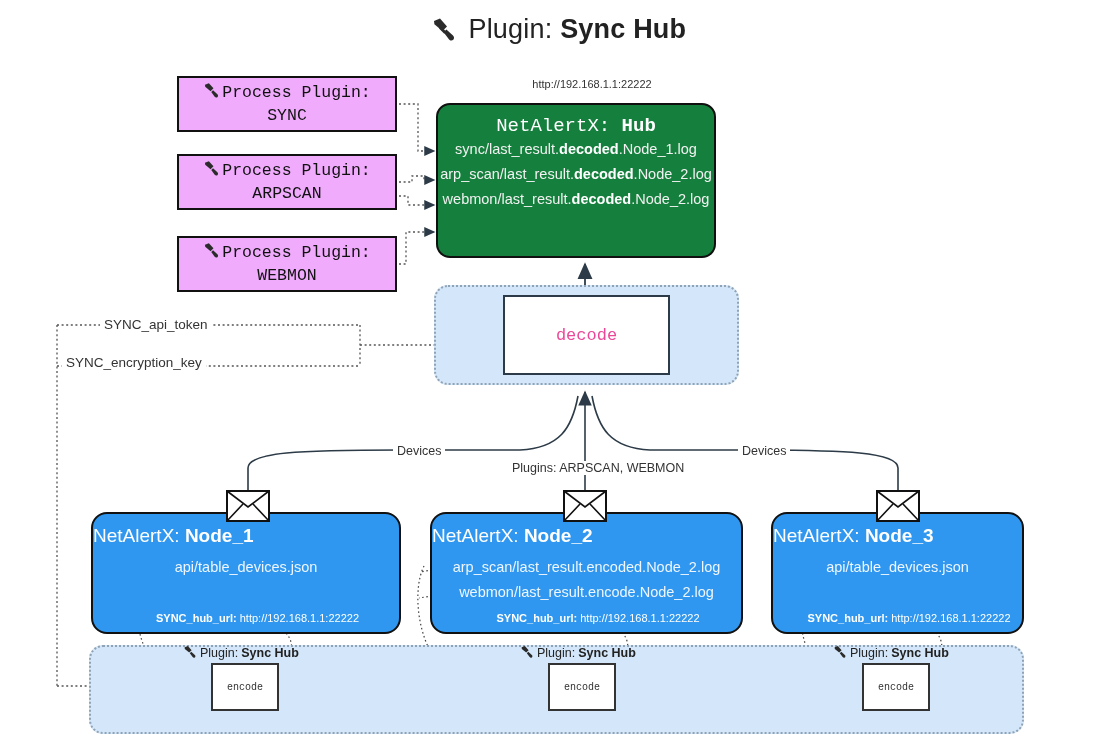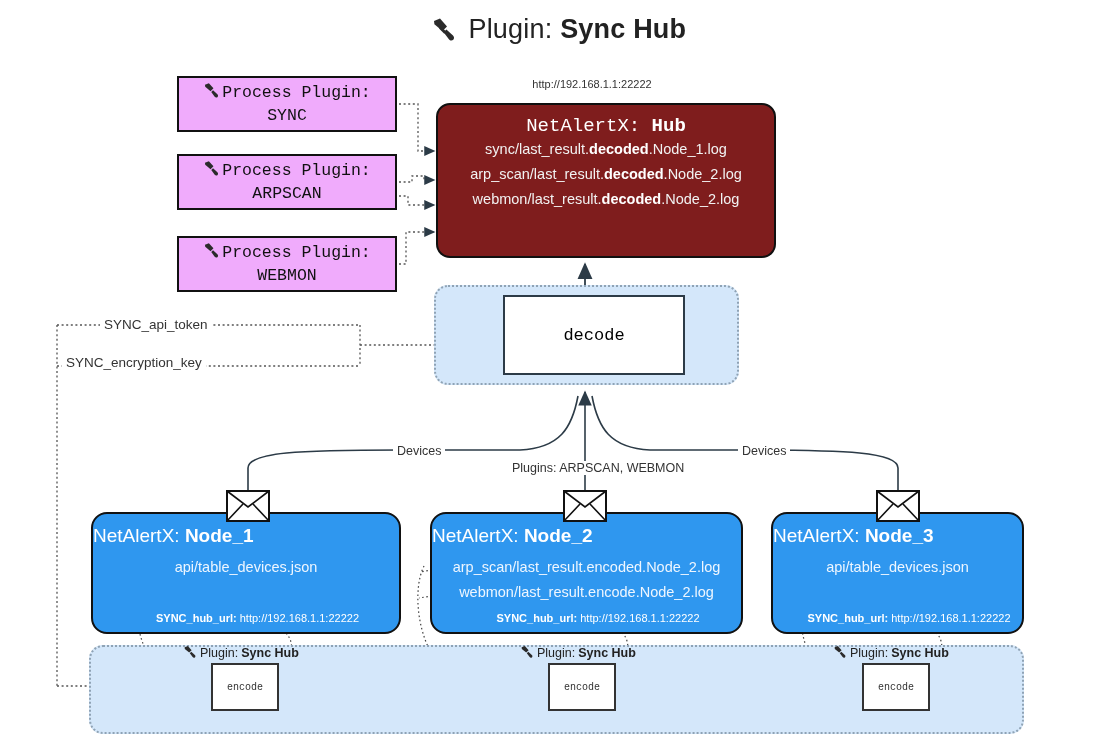"NetAlertX: Hub" .hub { background: #7f1d1d -> #15803d; width: 340px -> 280px }
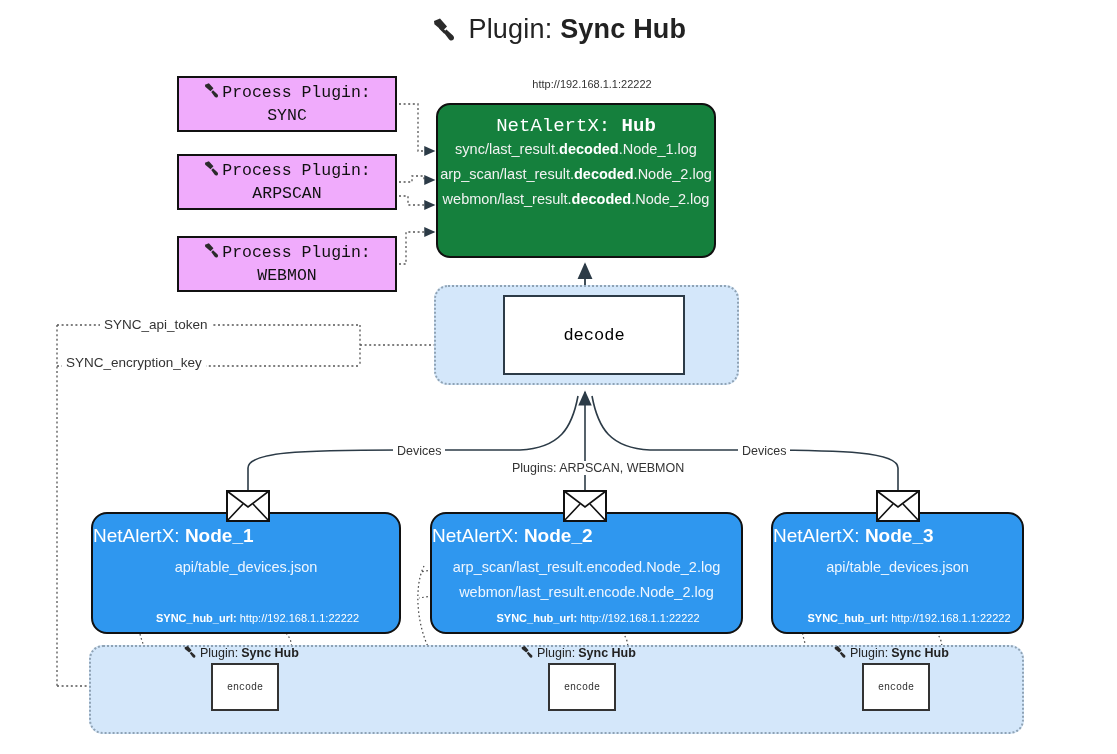"decode" .decode-box { color: #000000 -> #ec4899; width: 182px -> 167px }
